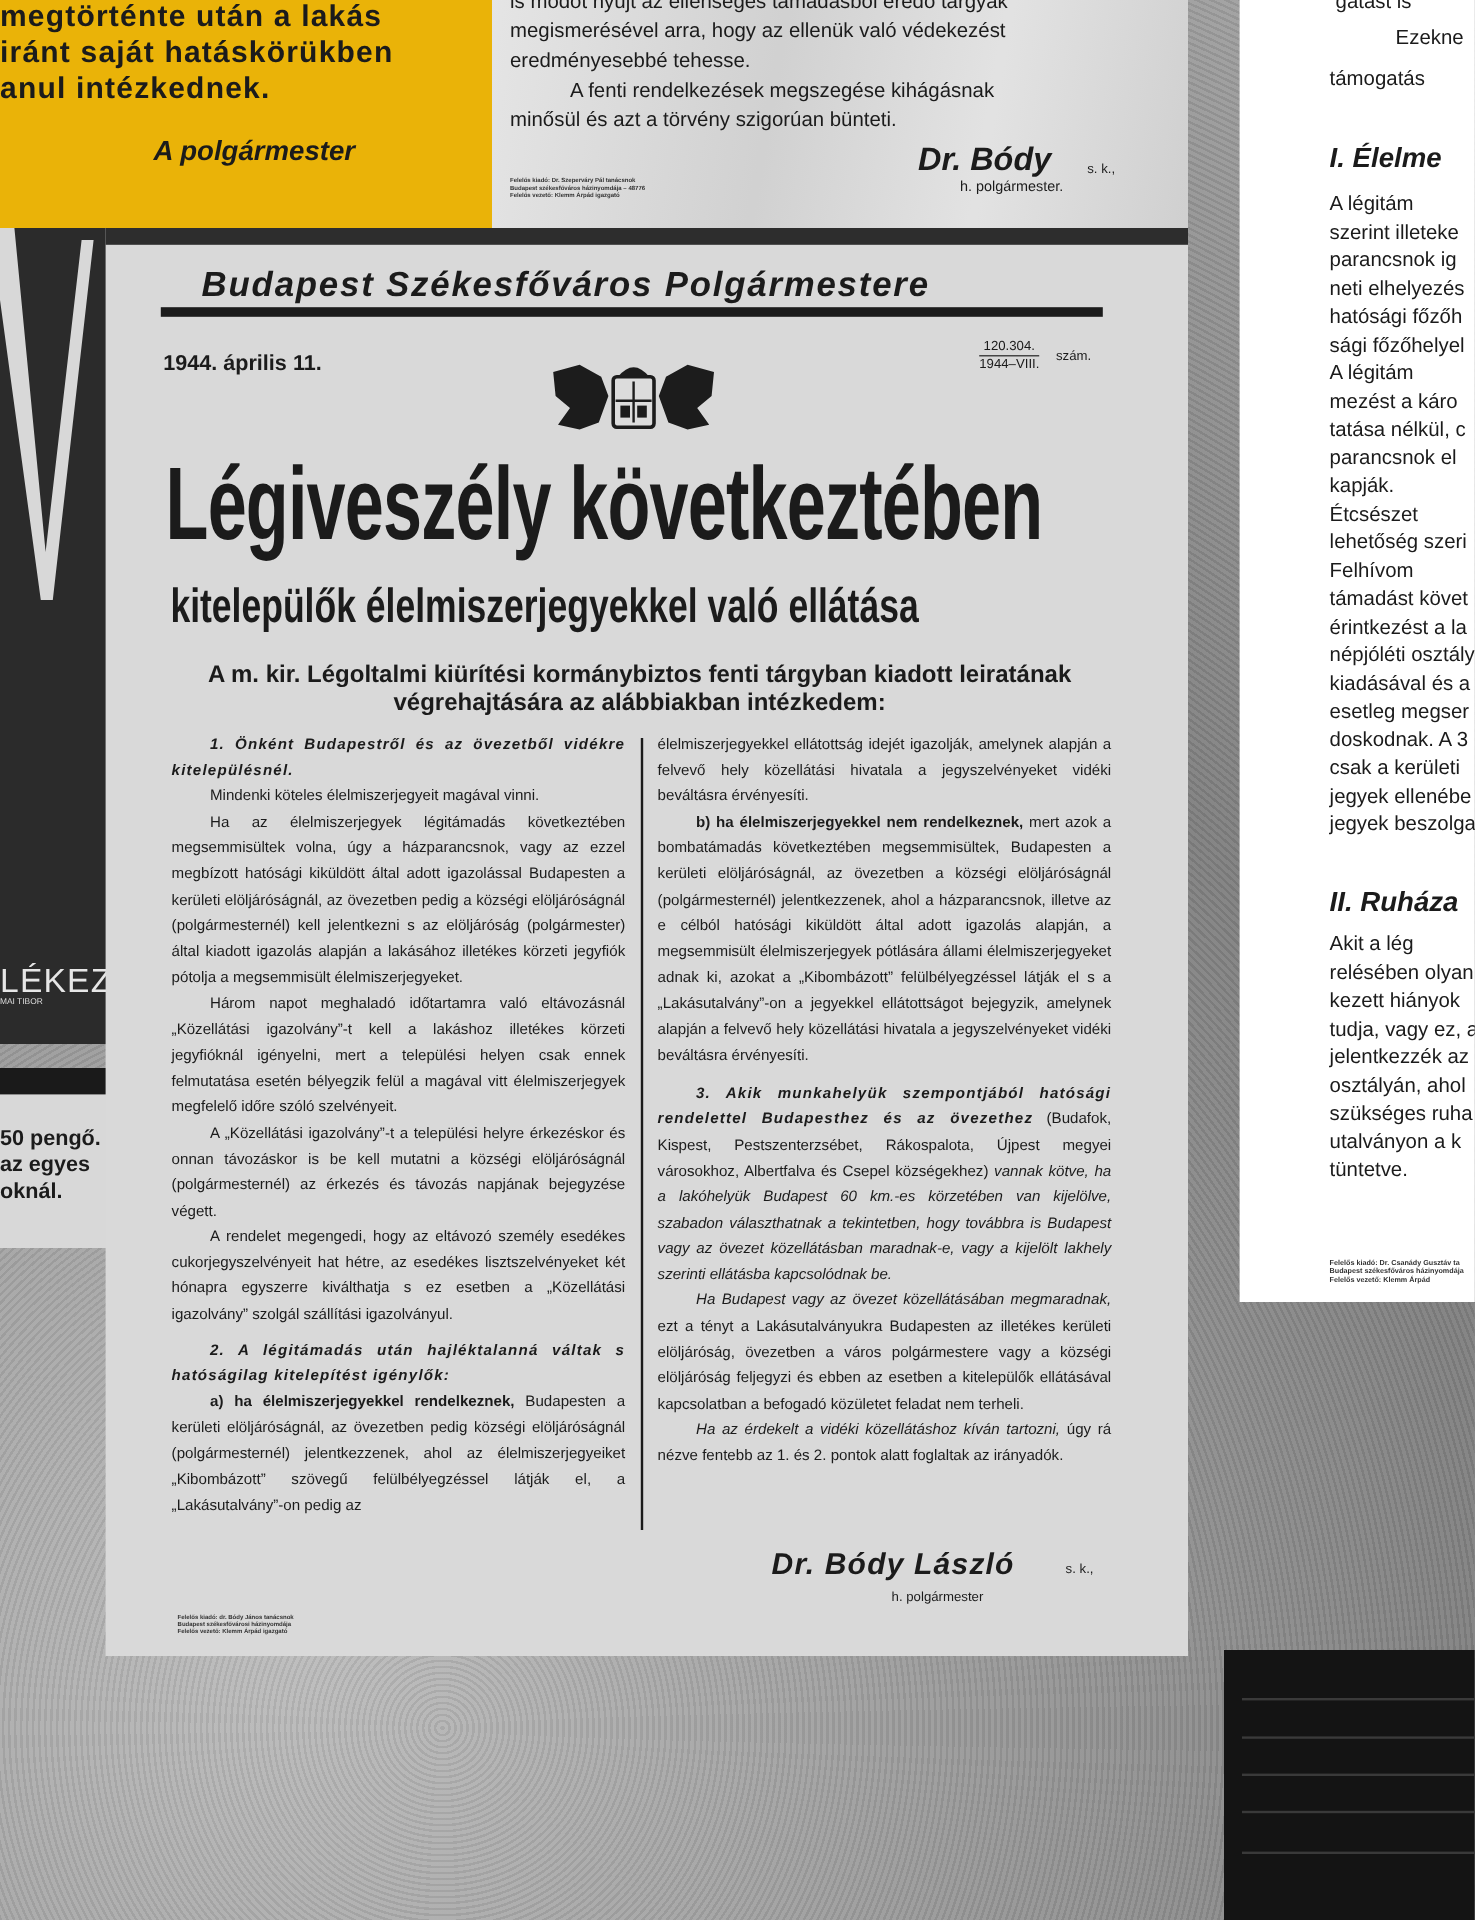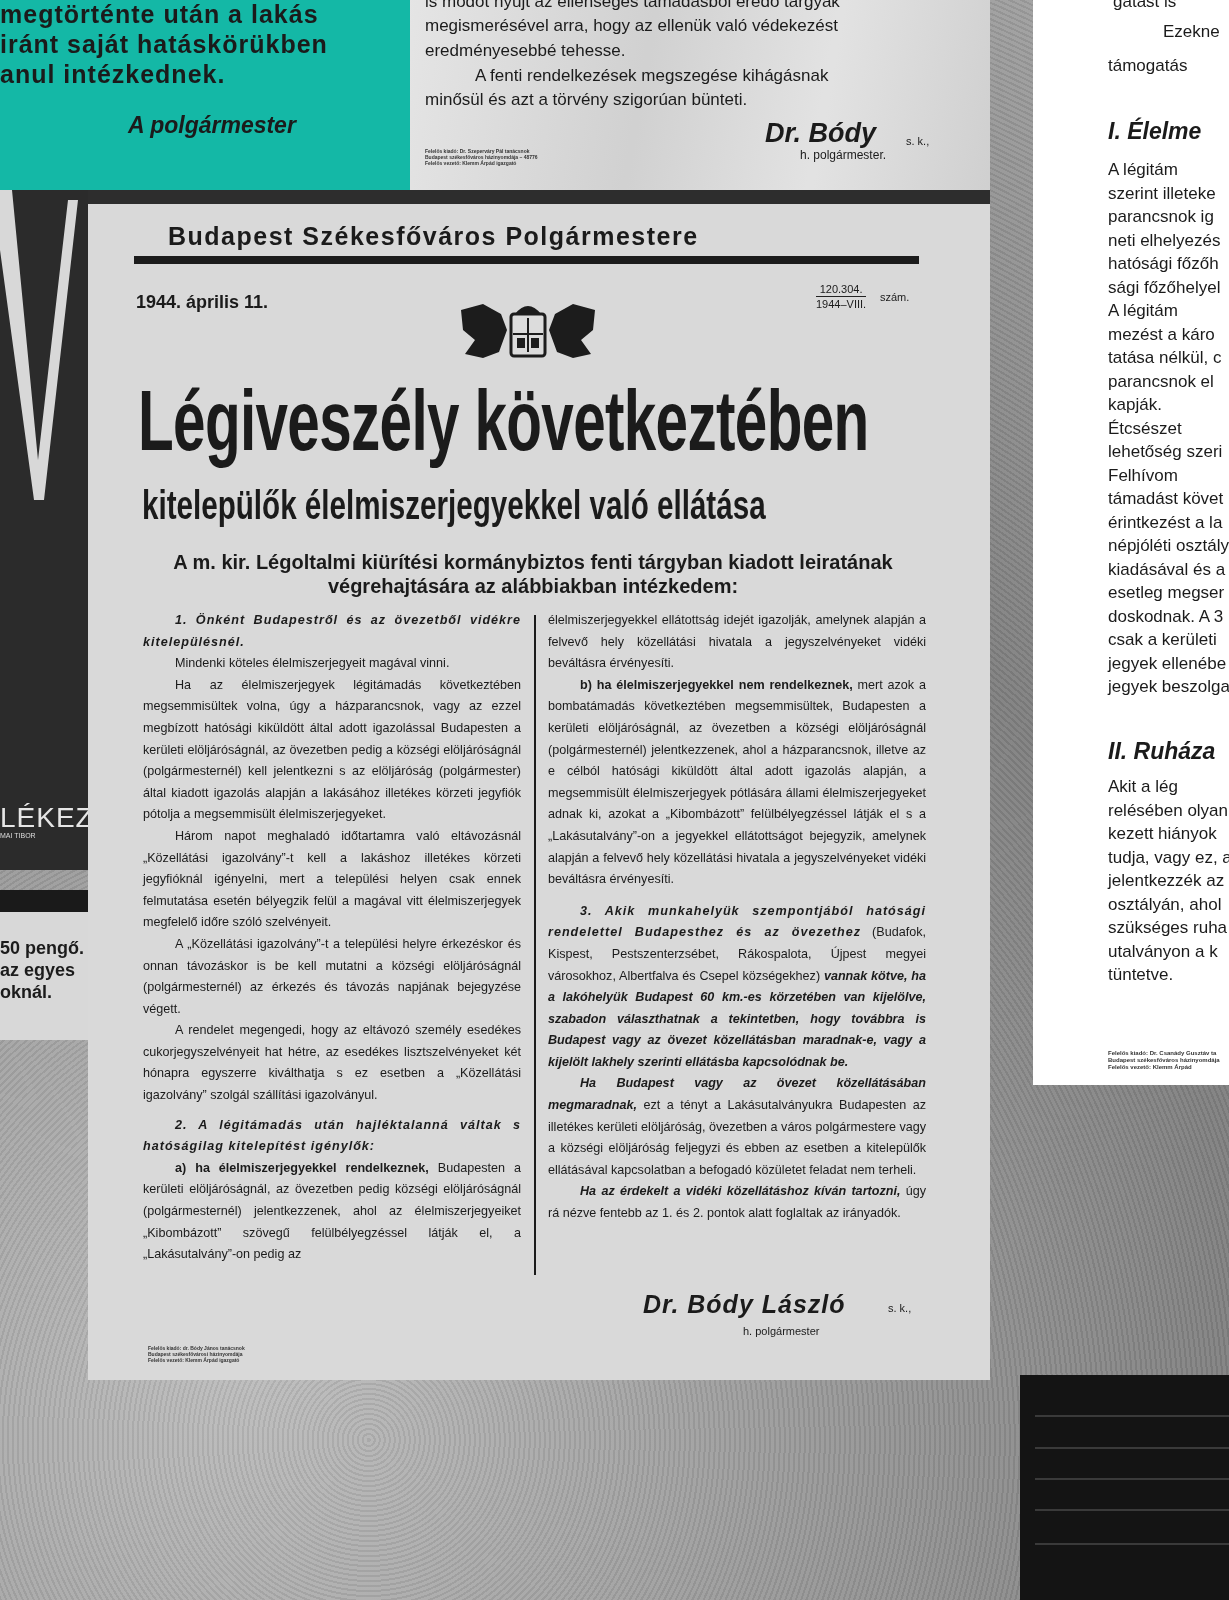"megtörténte után a lakás" #p-topleft { background: #14b8a6 -> #eab308 }
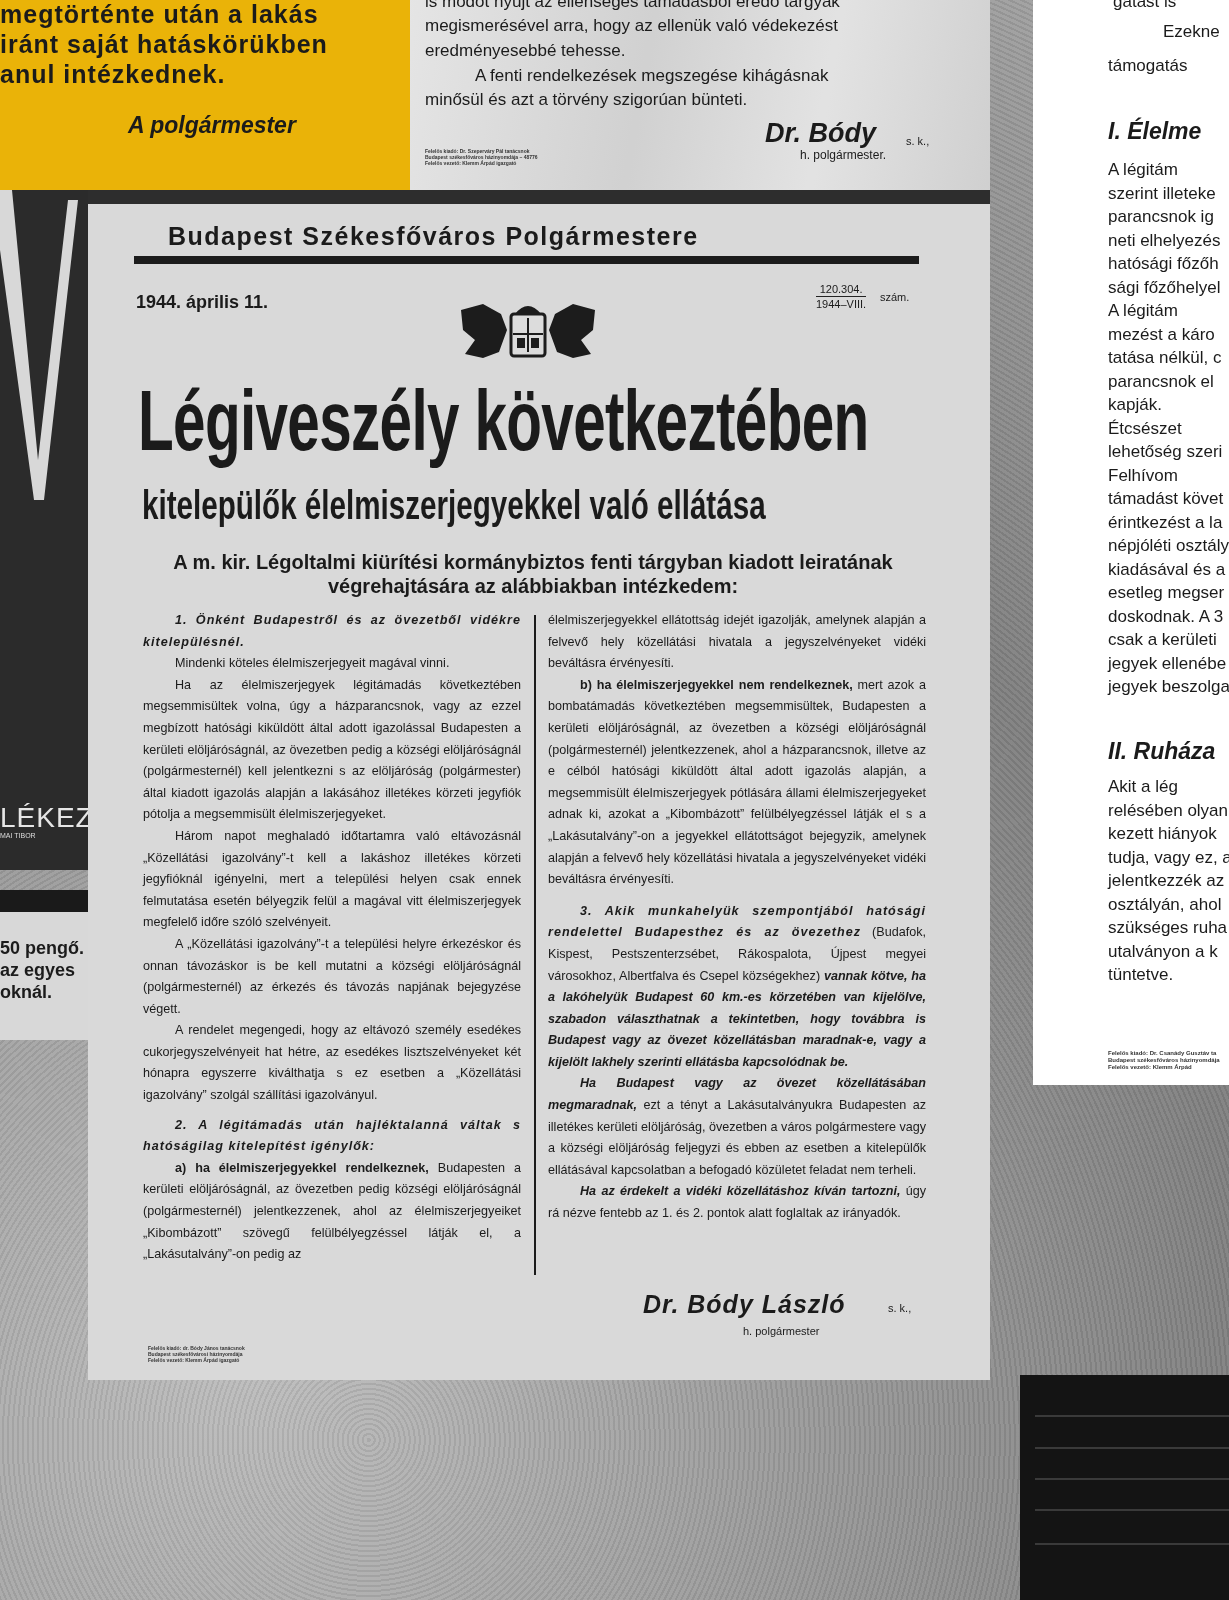"Budapest Székesfőváros Polgármestere" .hdr { font-size: 25px -> 29px; font-style: none -> italic }
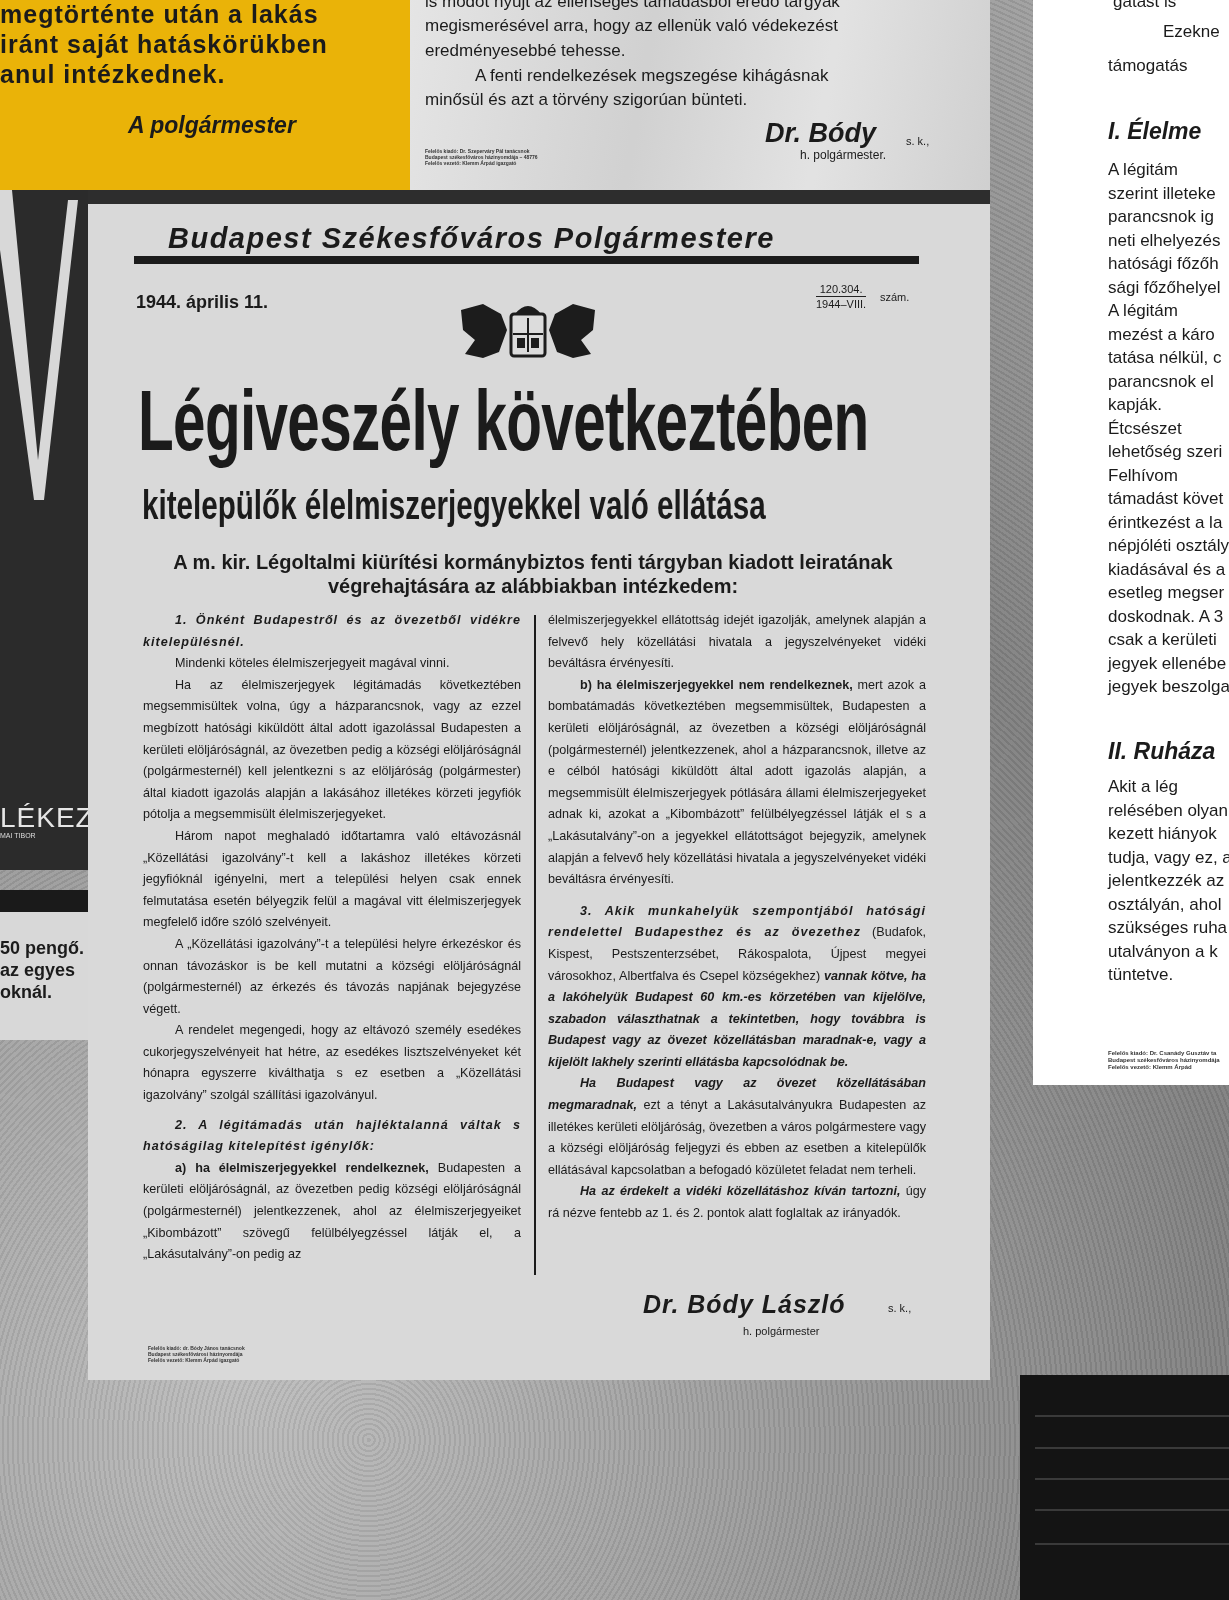"vannak kötve, ha a lakóhelyük" .col .bi { font-weight: 700 -> 400 }
